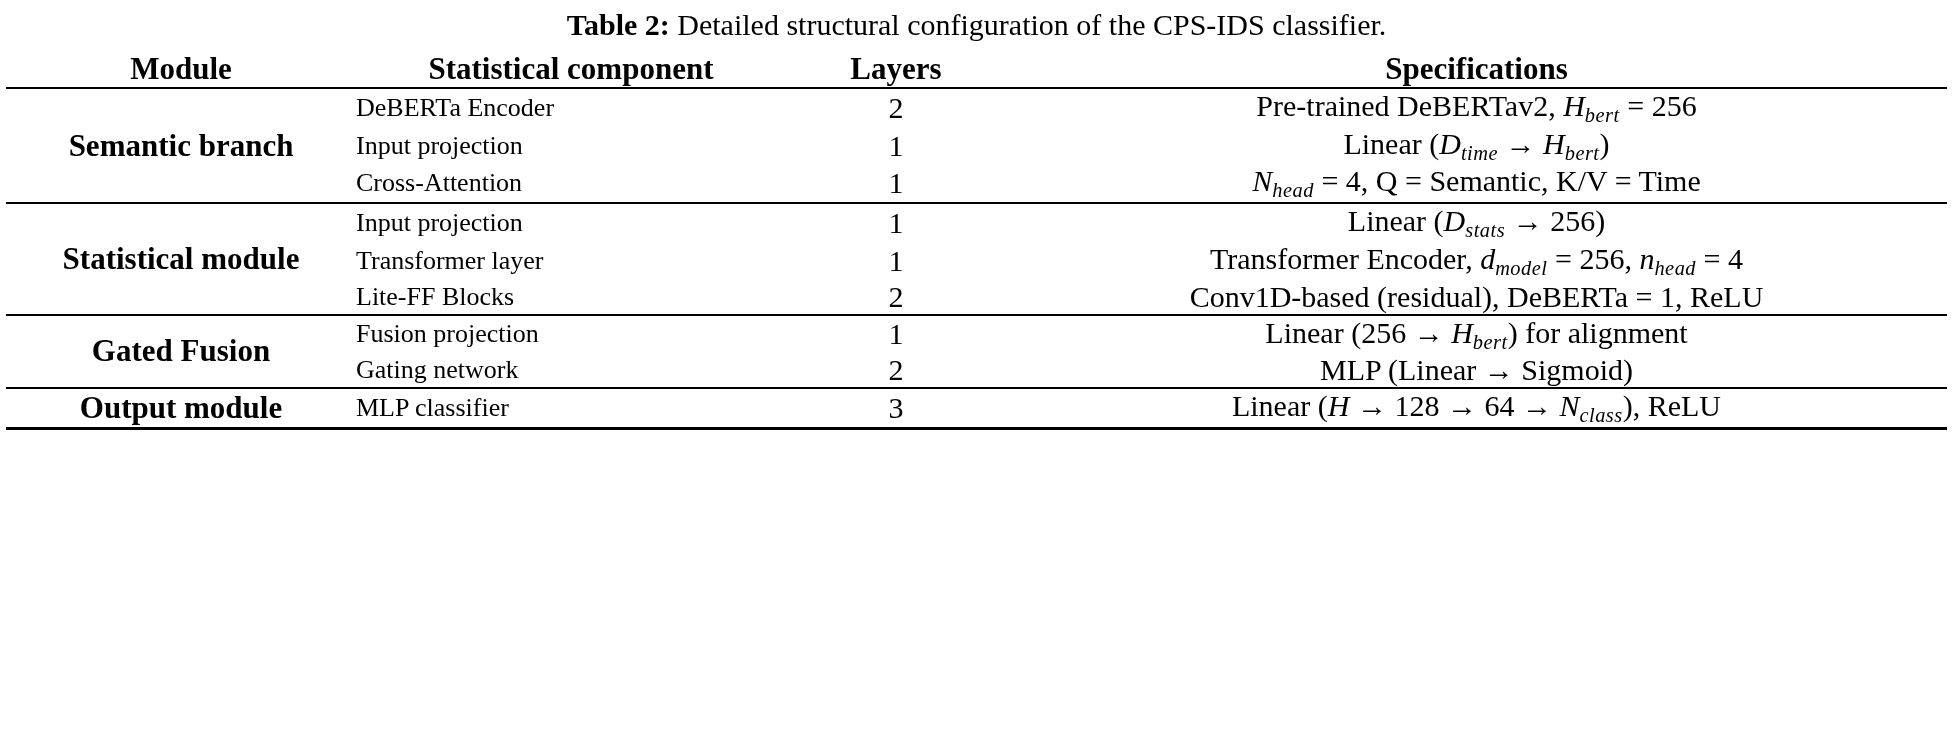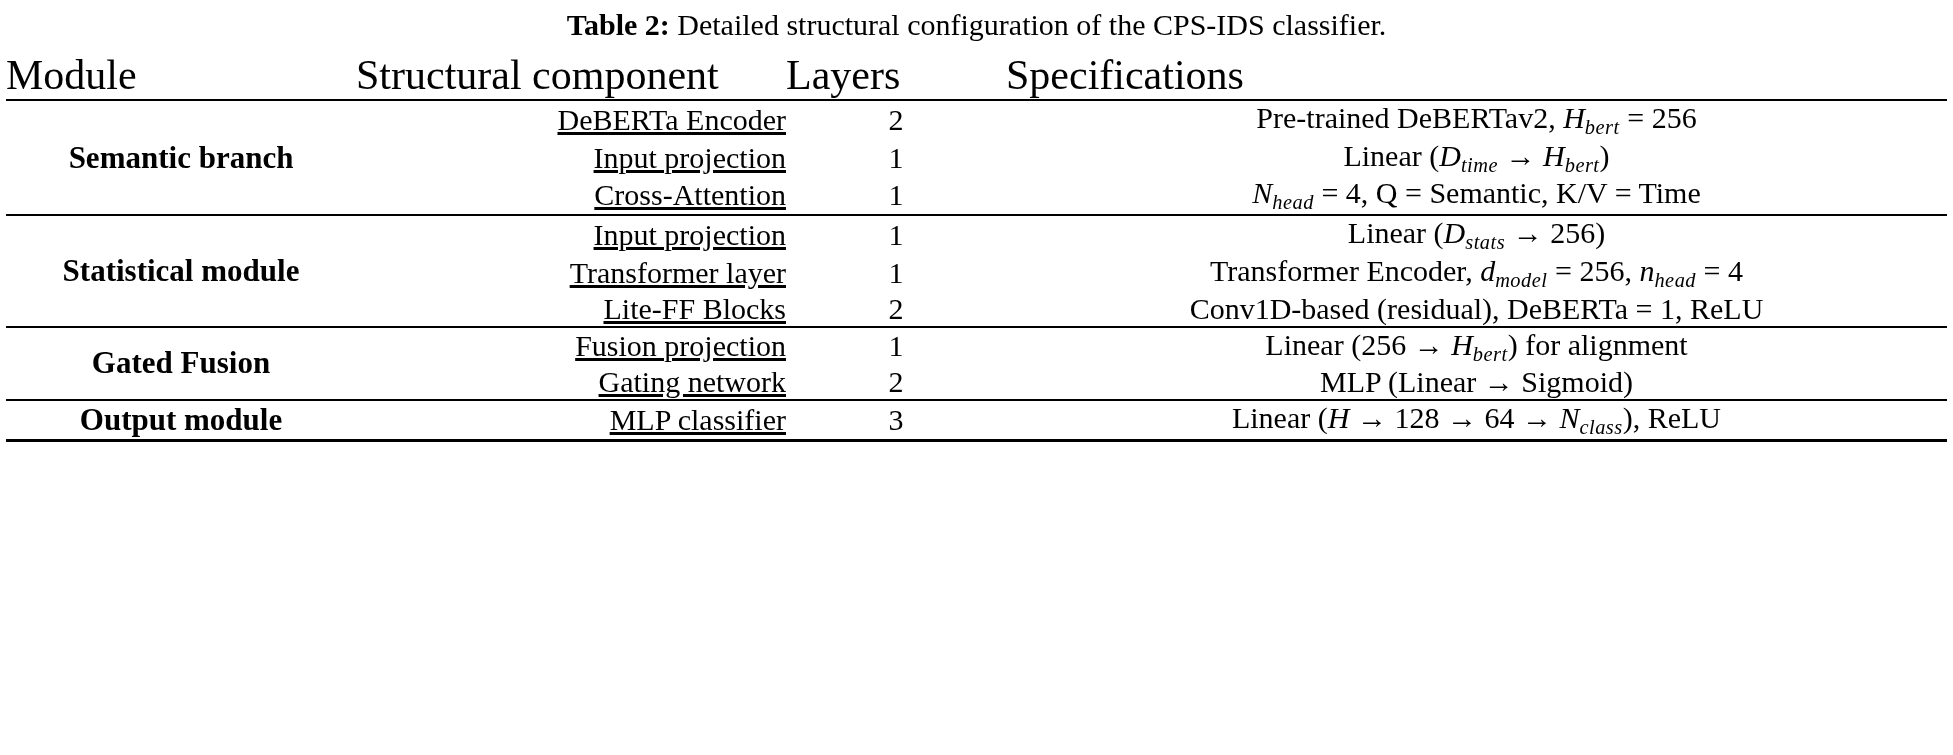"Module" thead th { font-size: 42px -> 31px; font-weight: normal -> bold; text-align: left -> center }
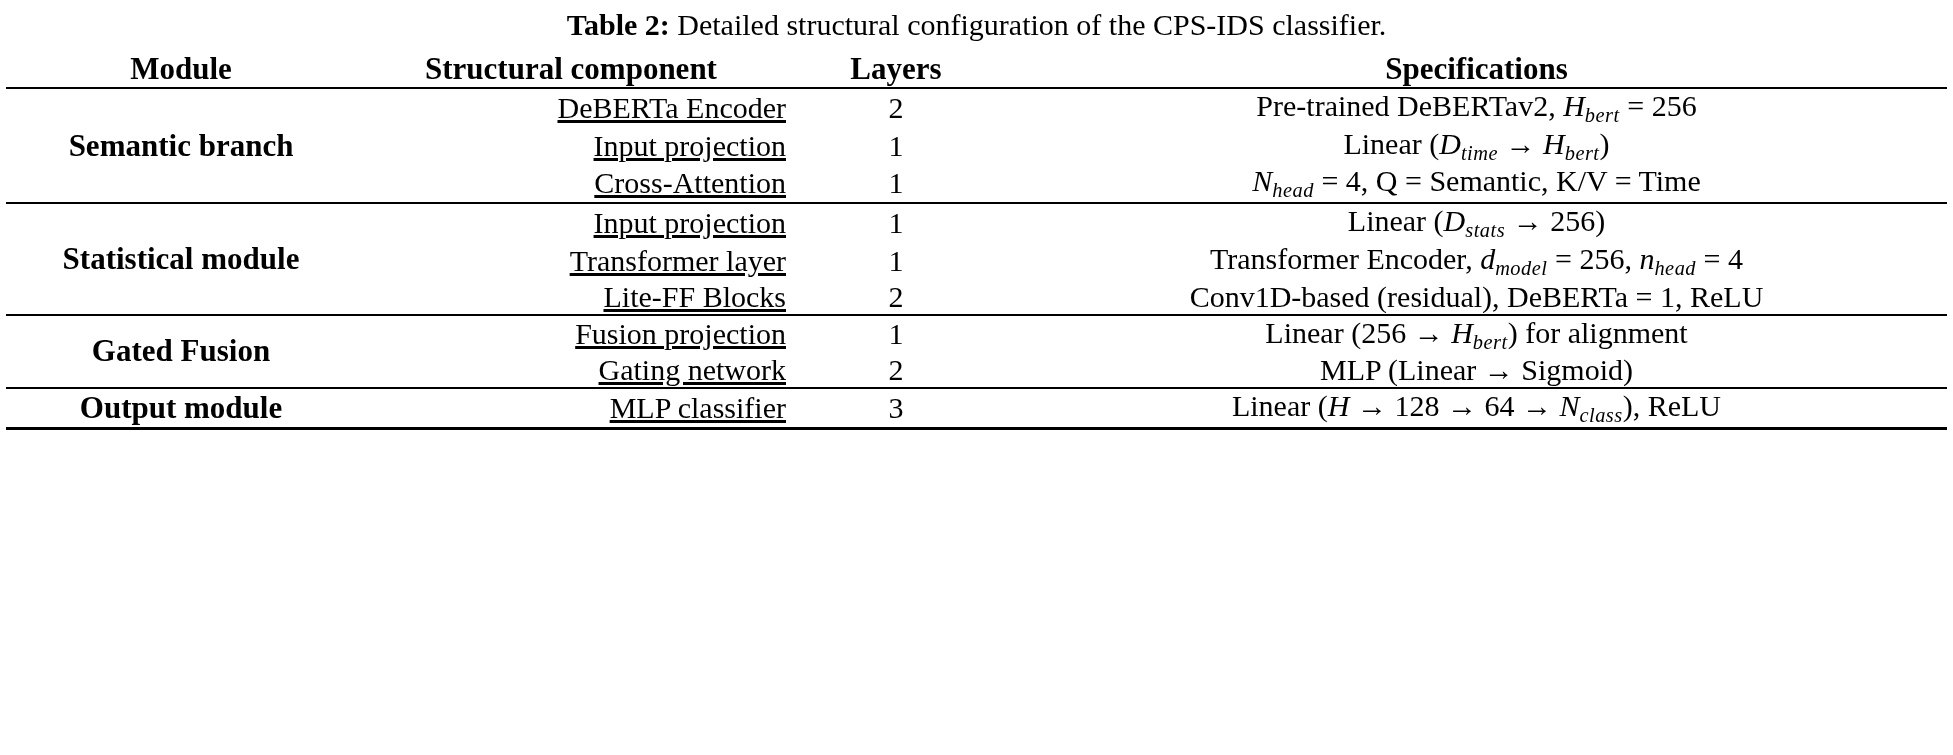"Structural component" th { text: Structural -> Statistical }
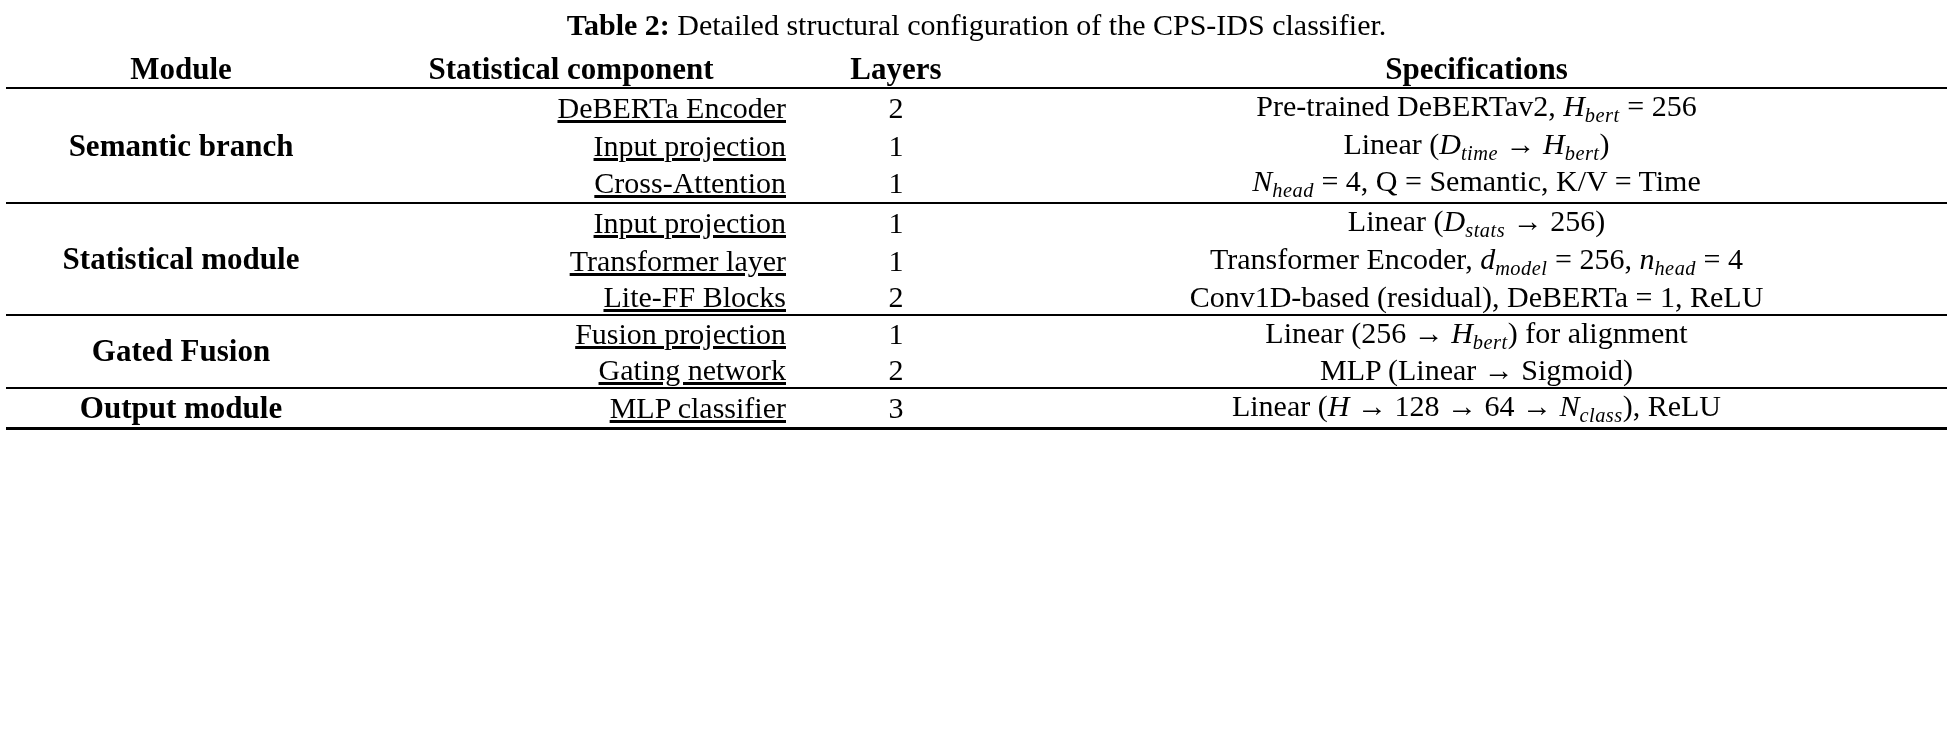"DeBERTa Encoder" td.comp-cell { font-size: 30px -> 26px; text-align: right -> left; text-decoration: underline -> none }
